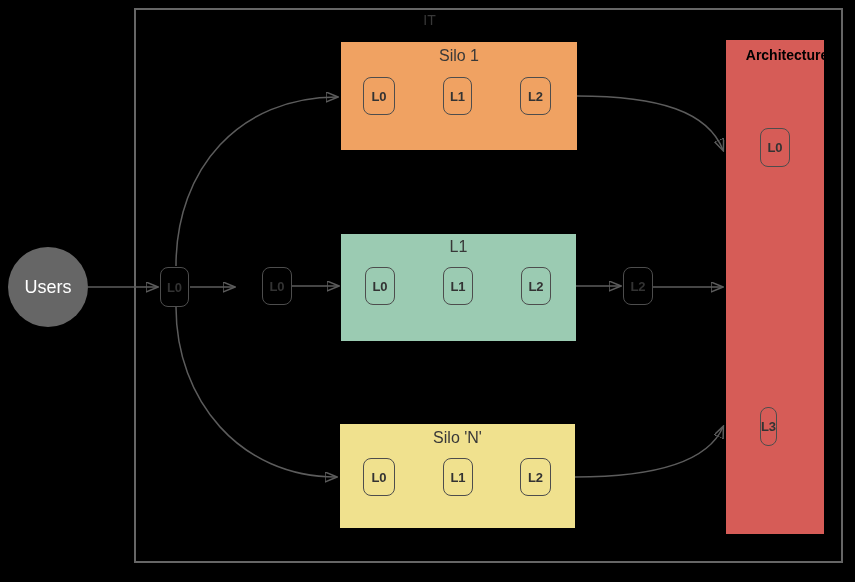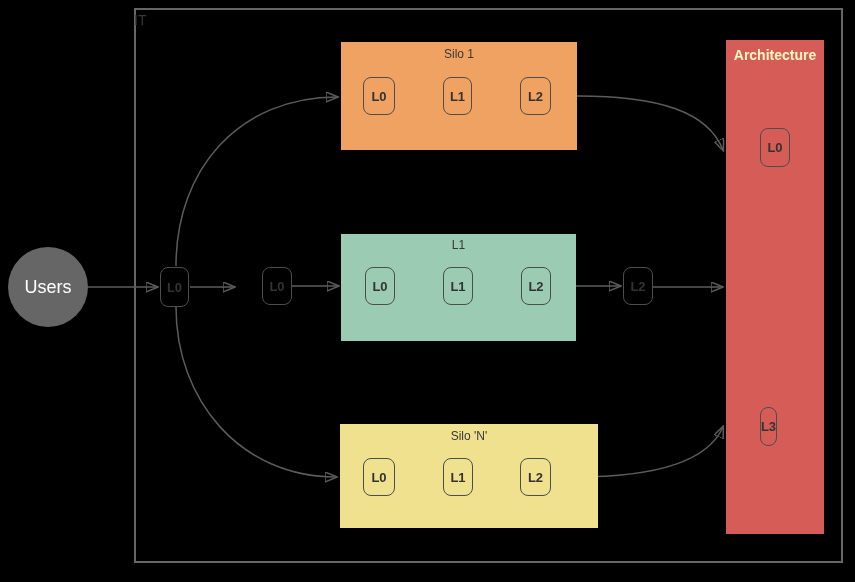"IT" .it-label { text-align: none -> center }
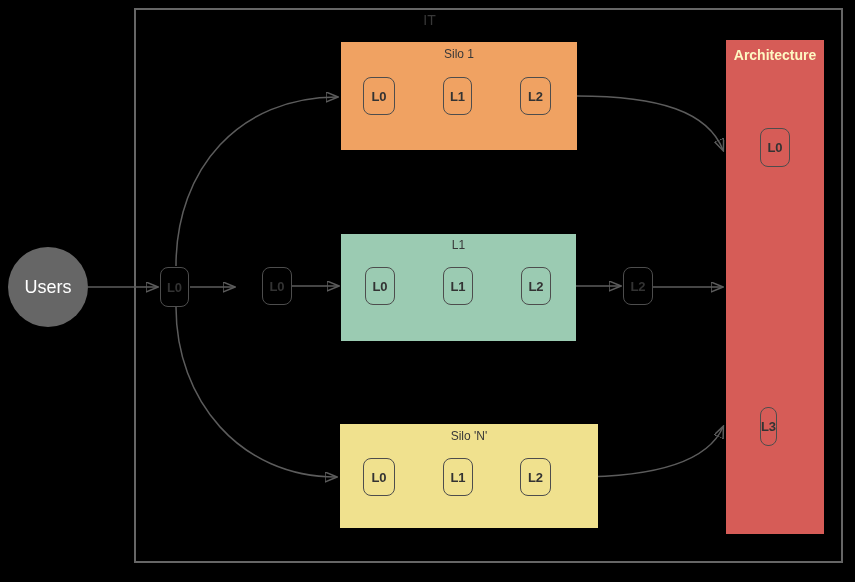"Silo 1" .silo-title { font-size: 12px -> 16px }
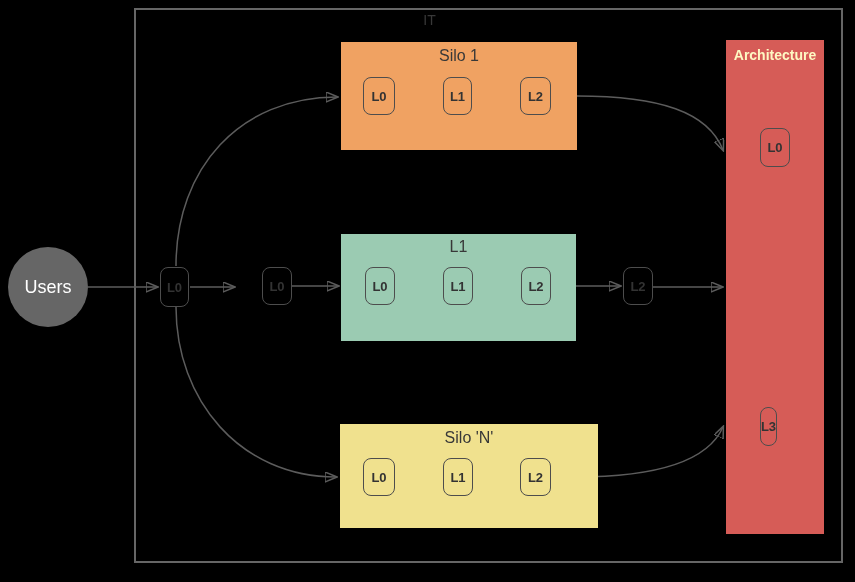"Architecture" .arch-title { color: #fef9c3 -> #000000; padding-left: none -> 12px }
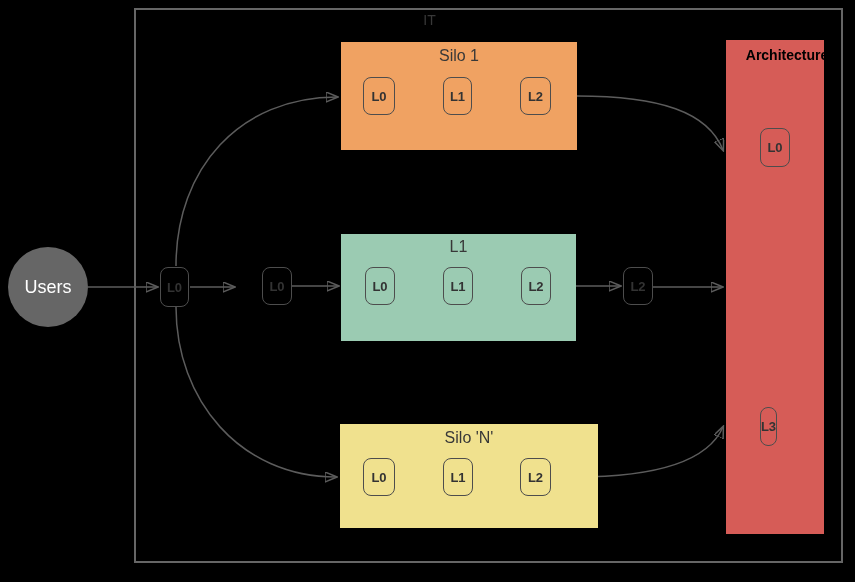"Silo 'N'" .siloN { padding-left: 23px -> none }
